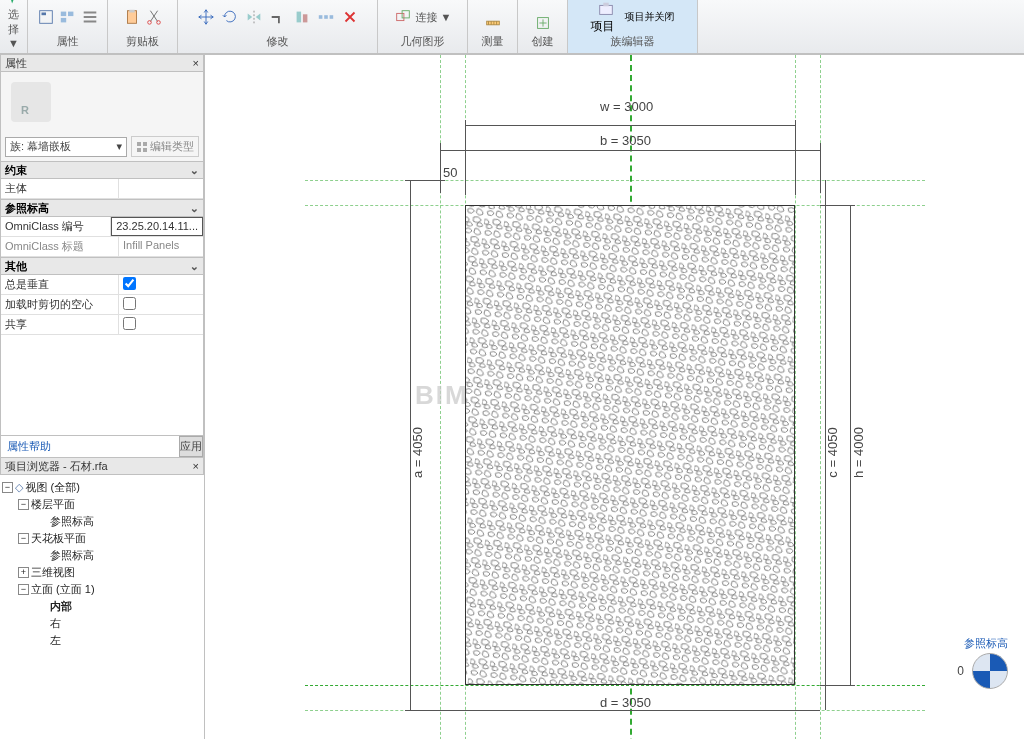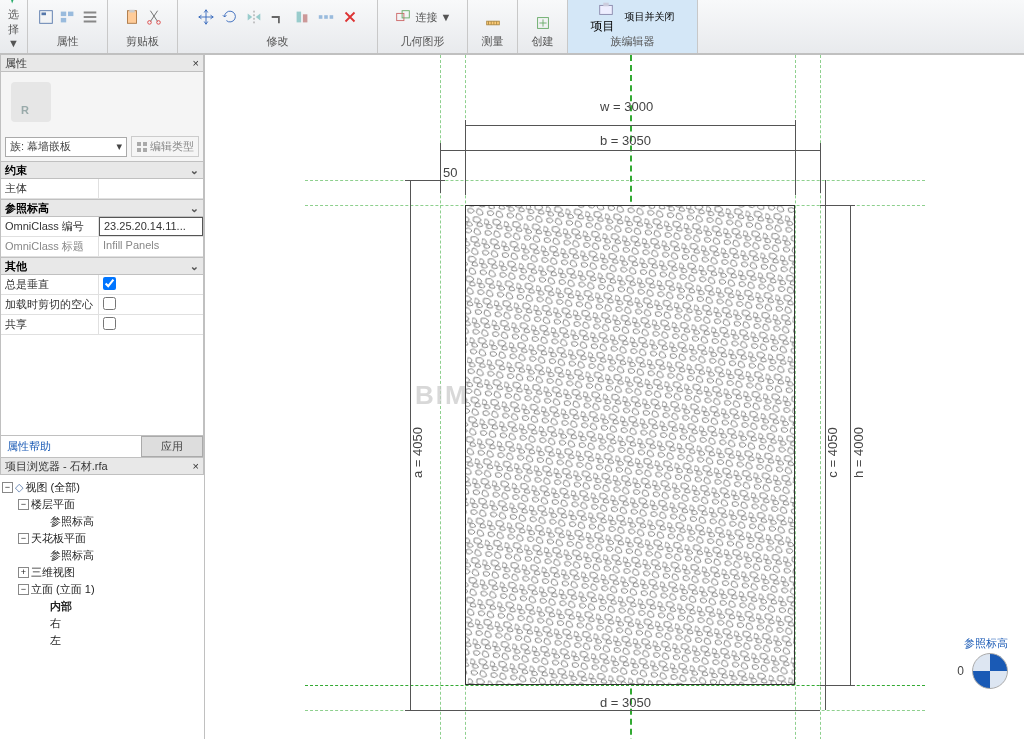"主体" .grid-row .k { width: 98px -> 118px }
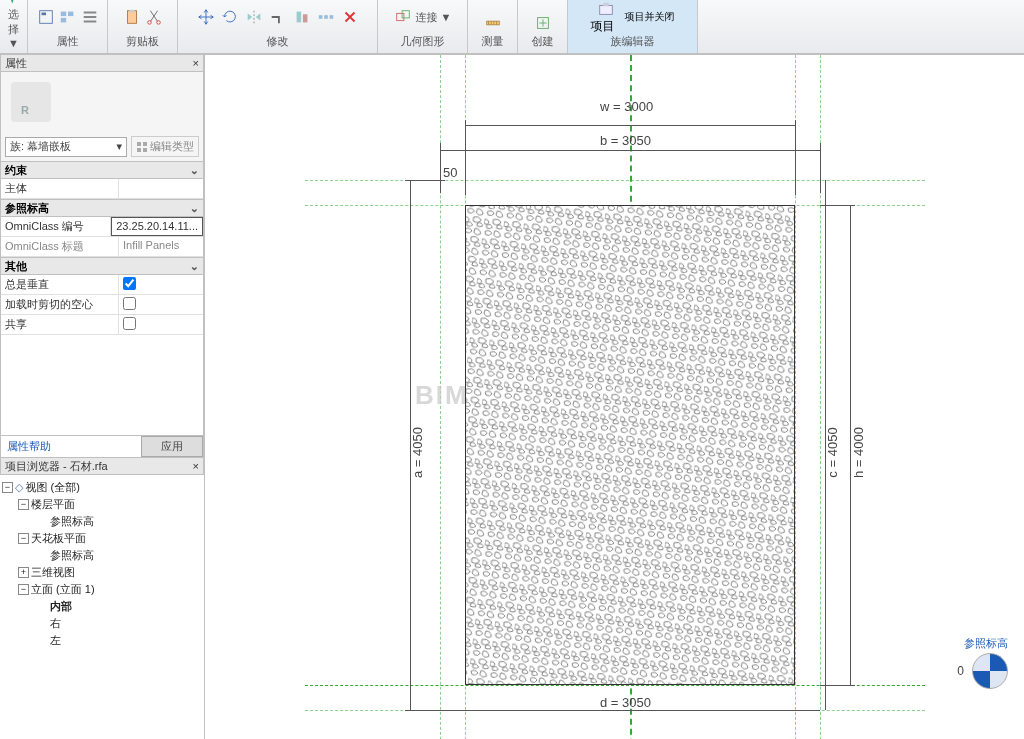"应用" .help-row .apply { padding: 2px 19px -> 2px 0 }
